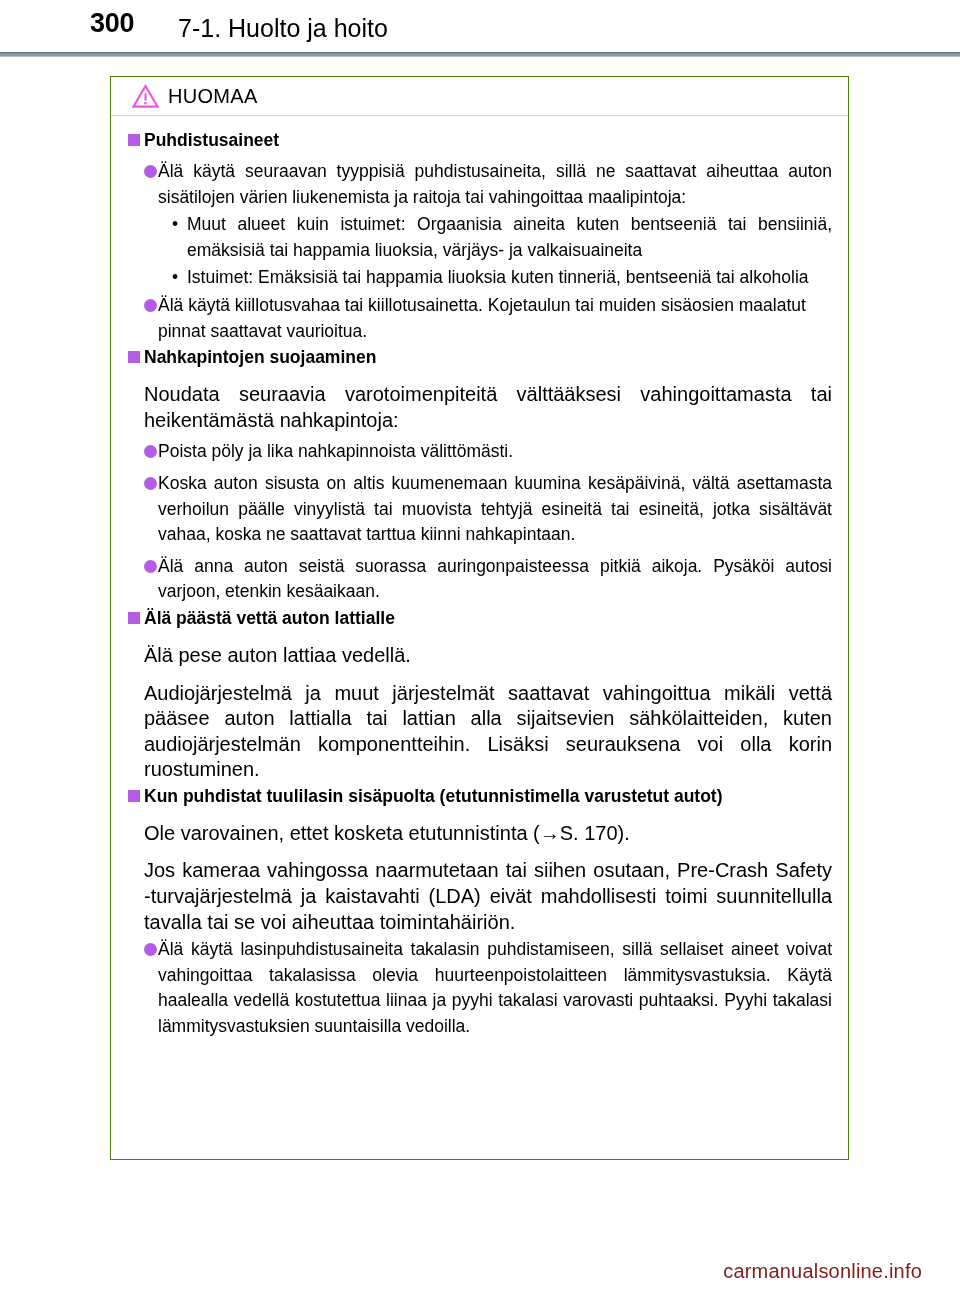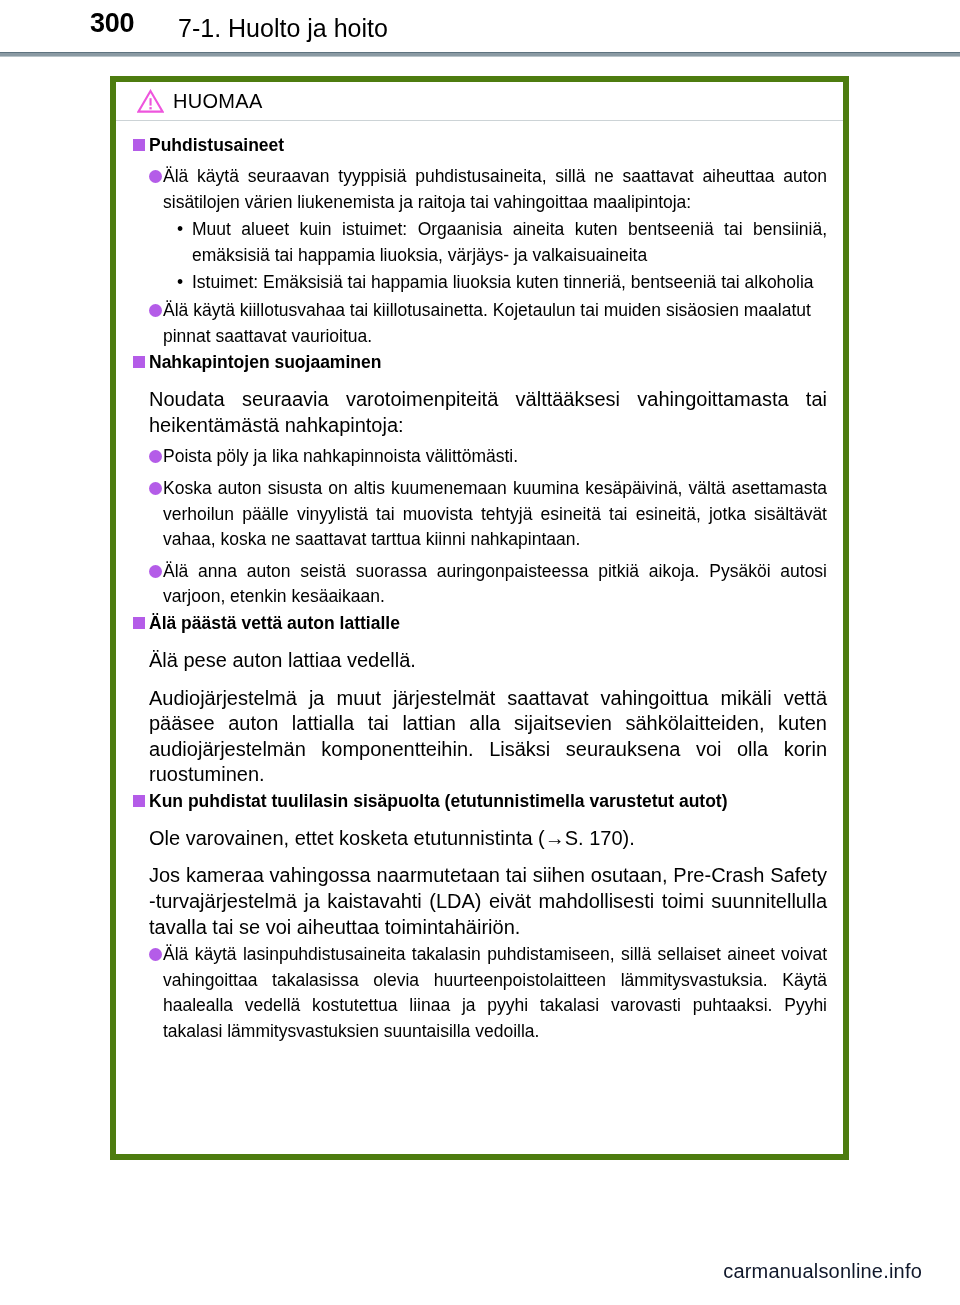"HUOMAA" .caution-box { border: 6px solid #4d7c0f -> 1px solid #4d7c0f }
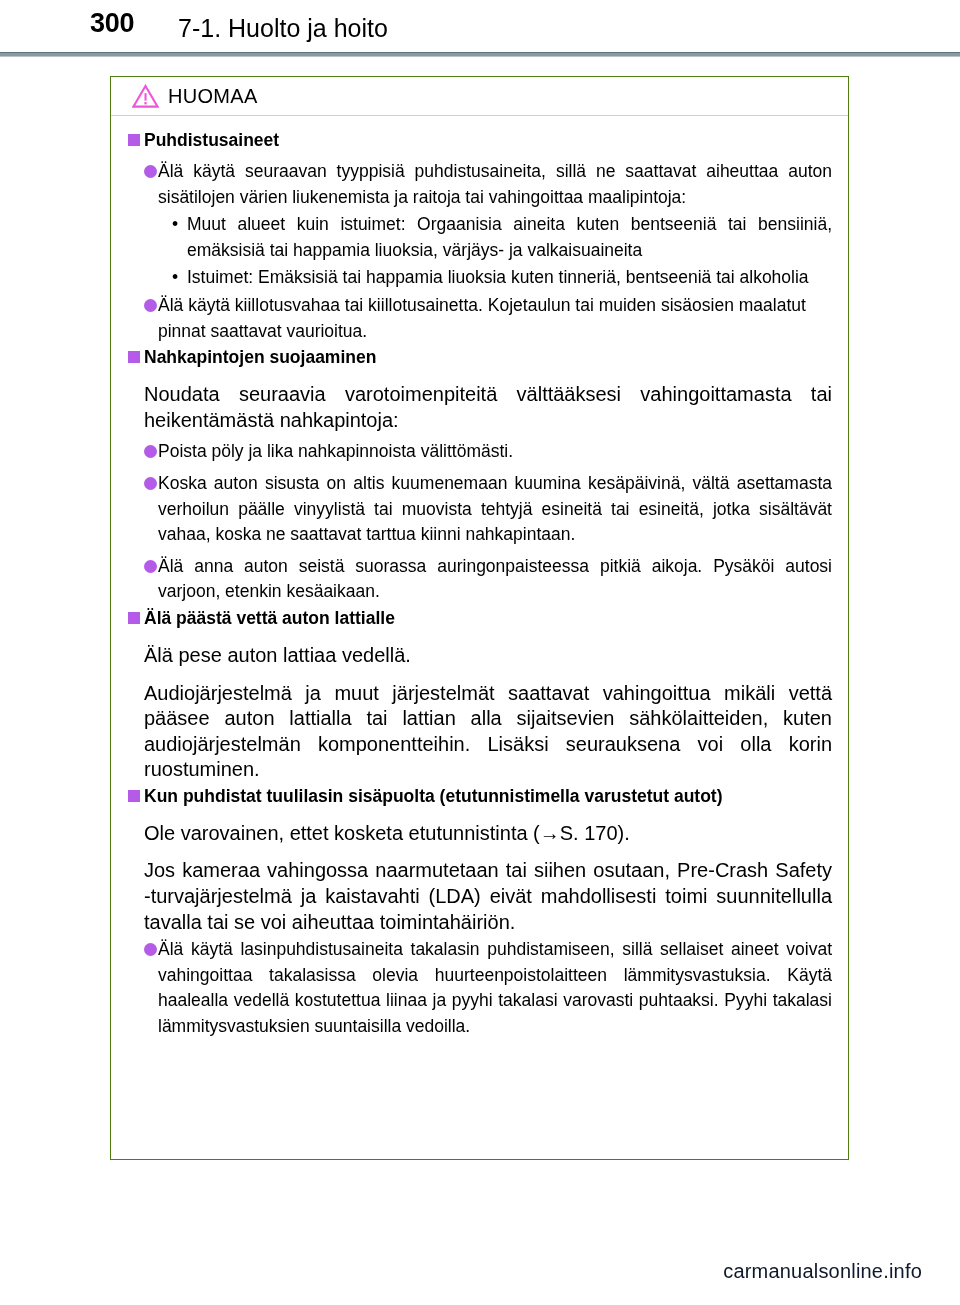"carmanualsonline.info" .watermark { color: #0f172a -> #7f1d1d }
